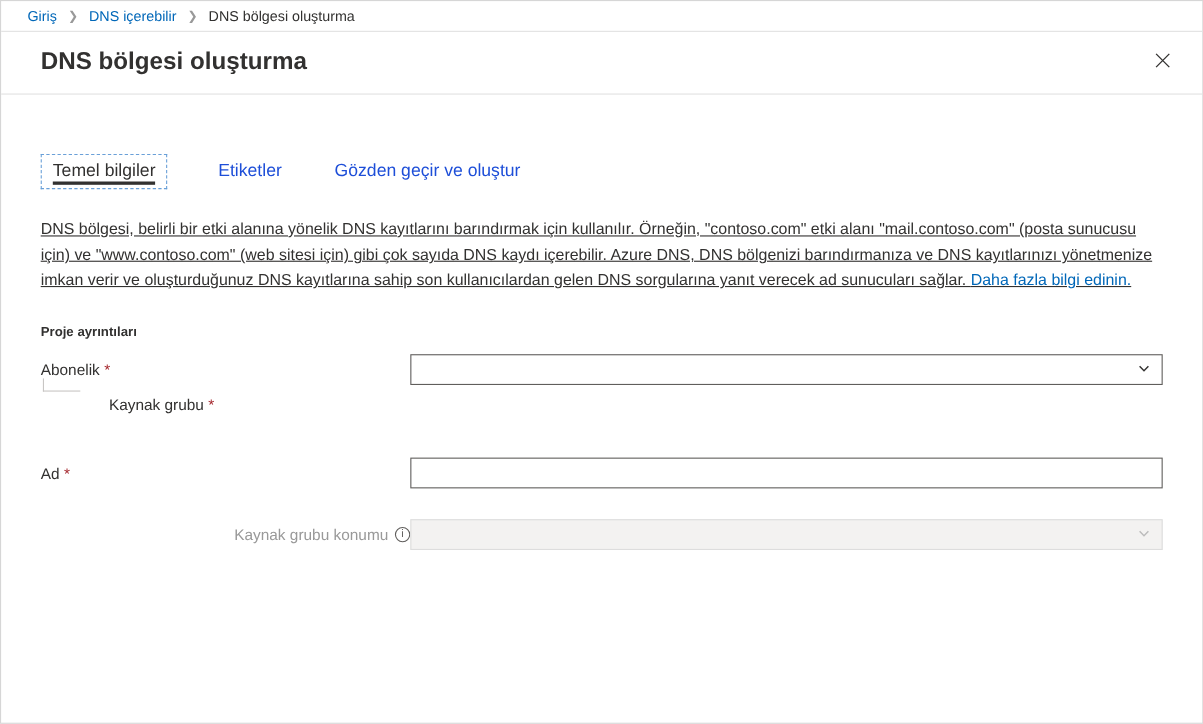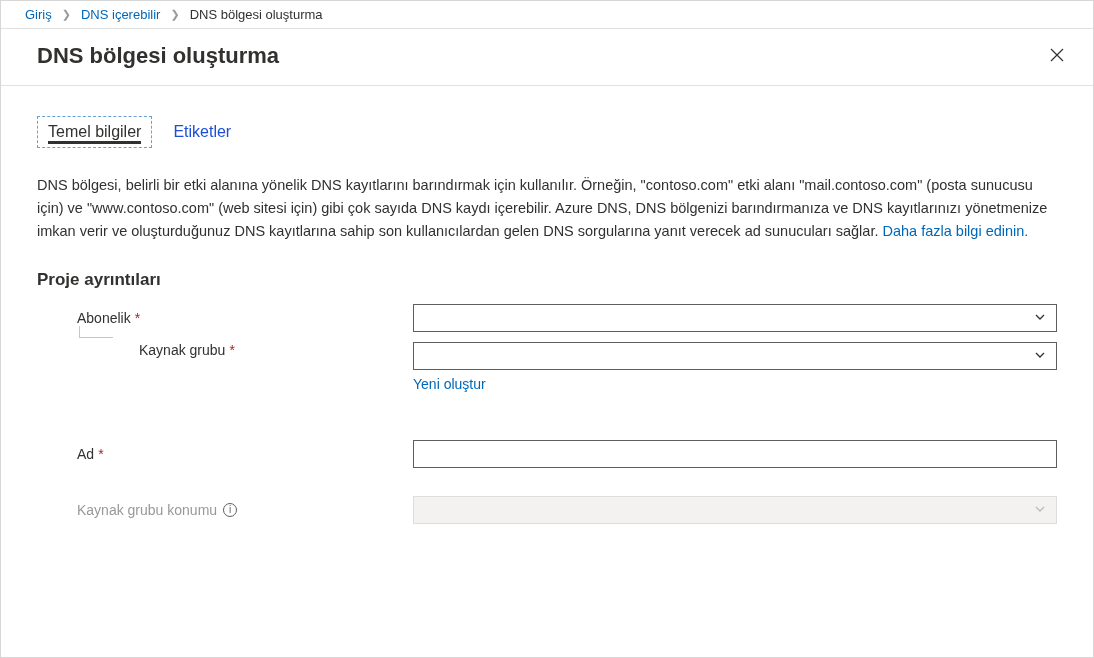"Temel bilgiler" .tabs { gap: 19px -> 44px; margin-top: none -> 24px }
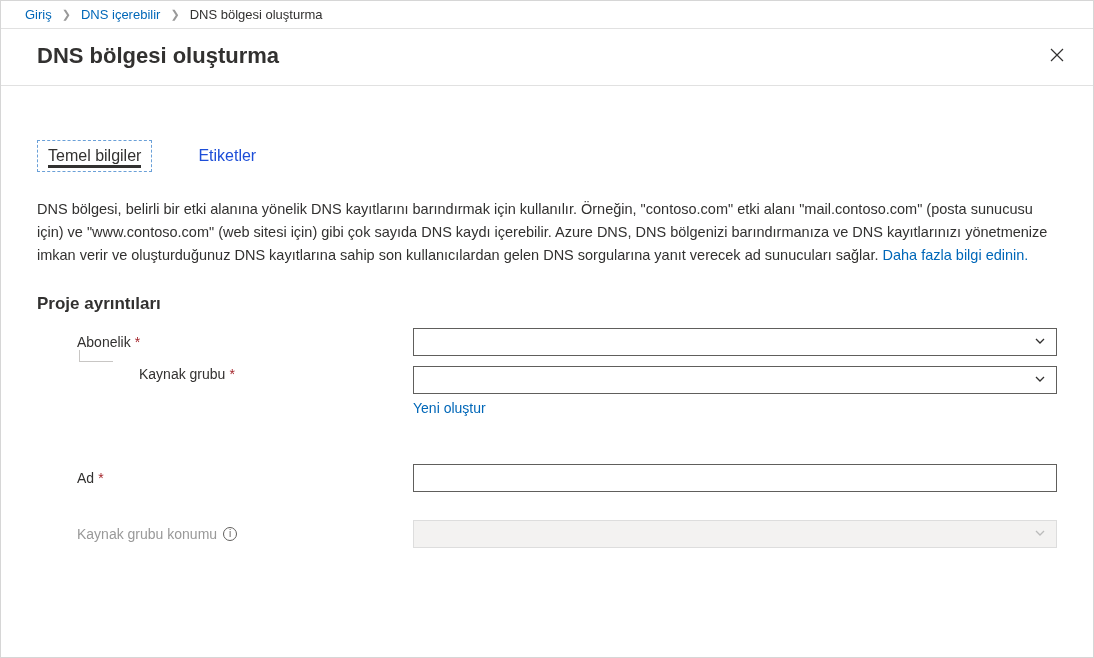"Gözden geçir ve oluştur" button.tab { html: none -> <button>Gözden geçir ve oluştur</button> }
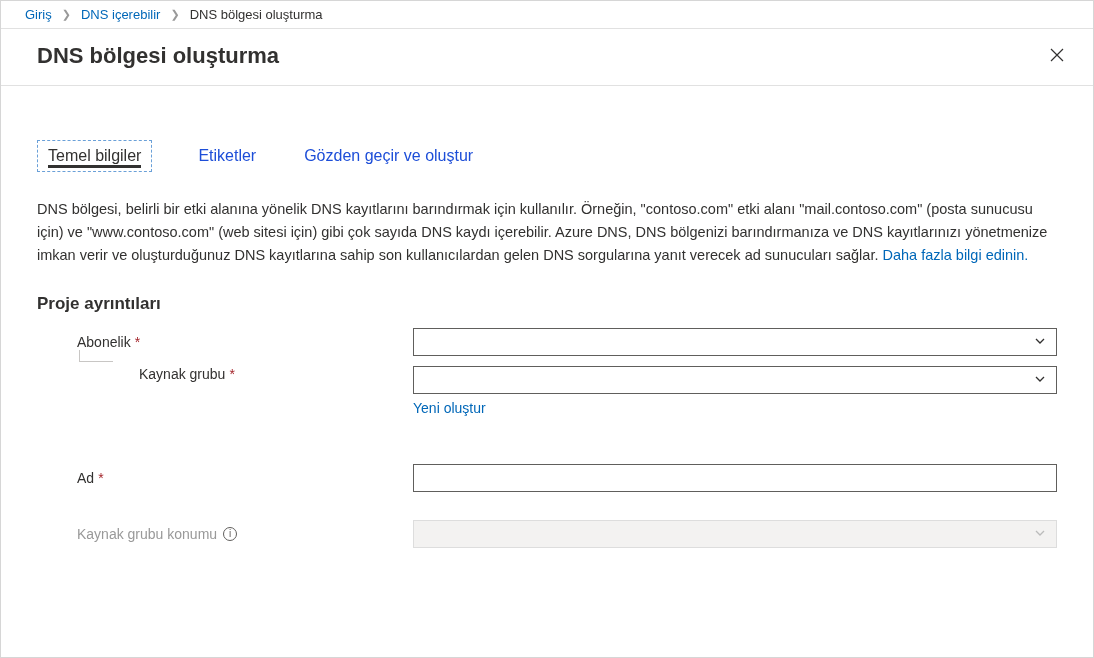"DNS bölgesi, belirli bir etki" .desc { text-decoration: none -> underline }
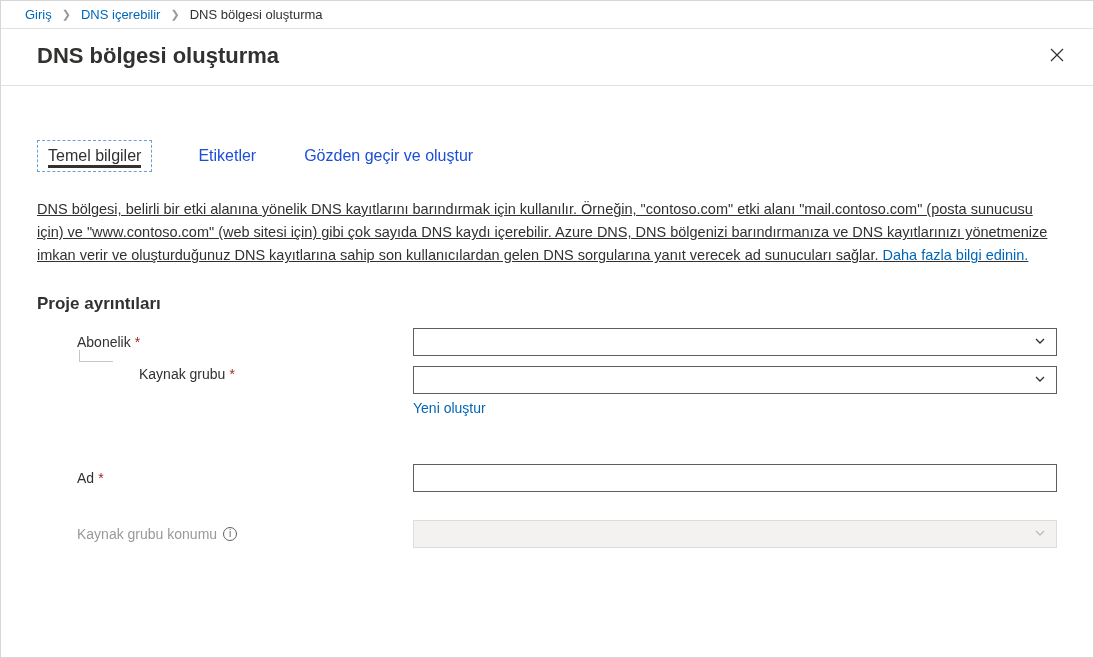"Proje ayrıntıları" .section-title { font-size: 17px -> 12px }
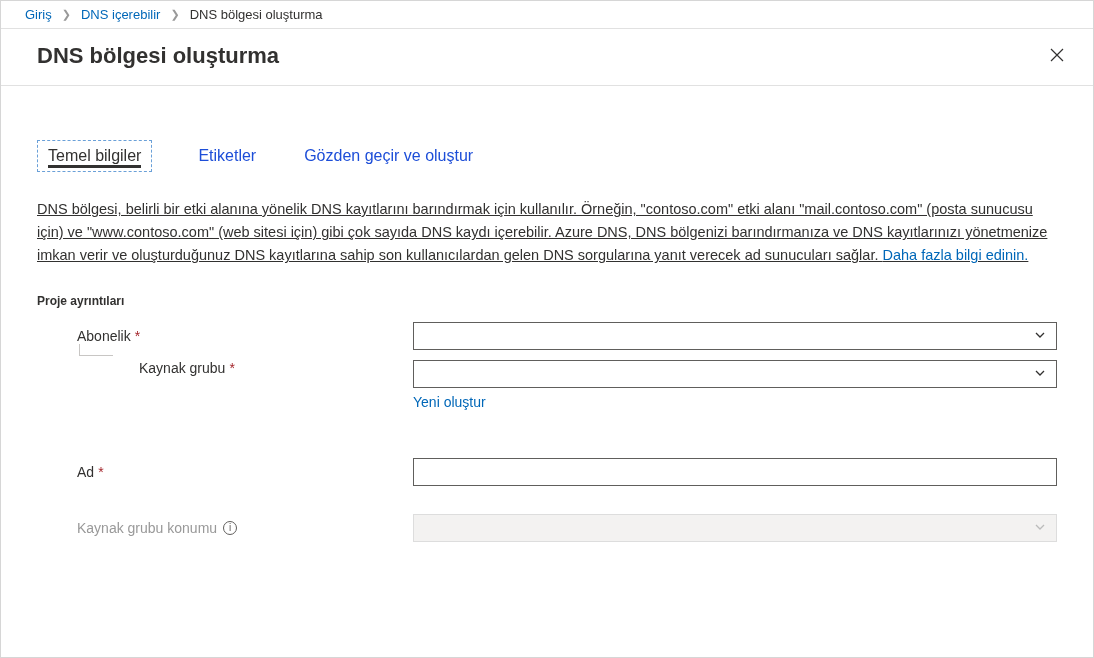"Abonelik" .form-row { margin-left: 40px -> none }
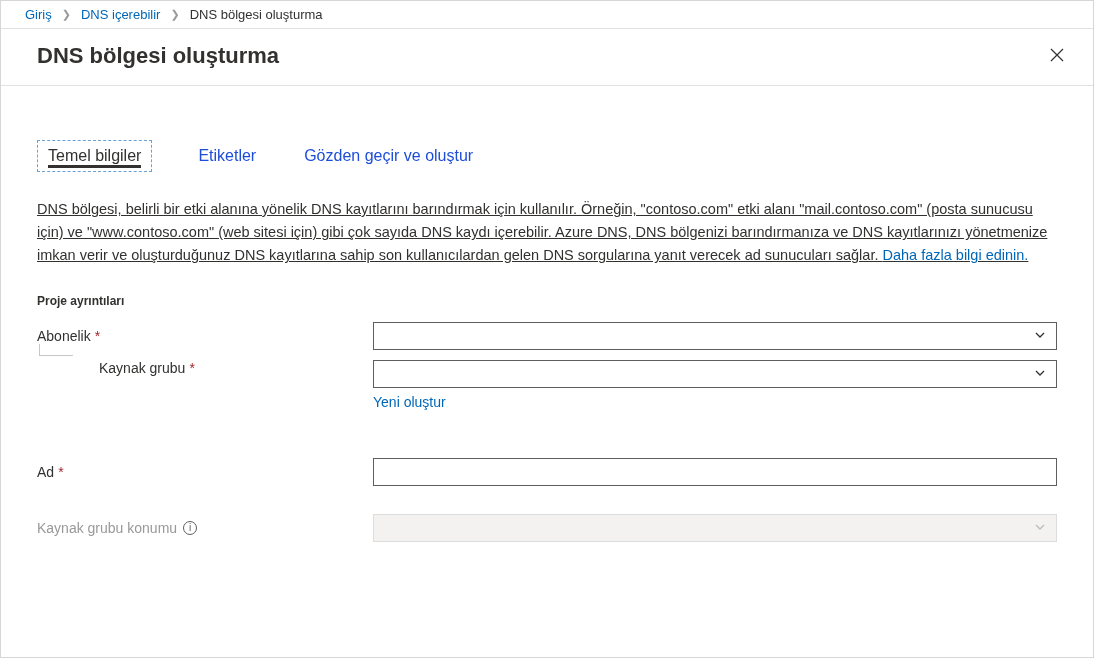"Kaynak grubu" .indent-connector { flex-direction: none -> column }
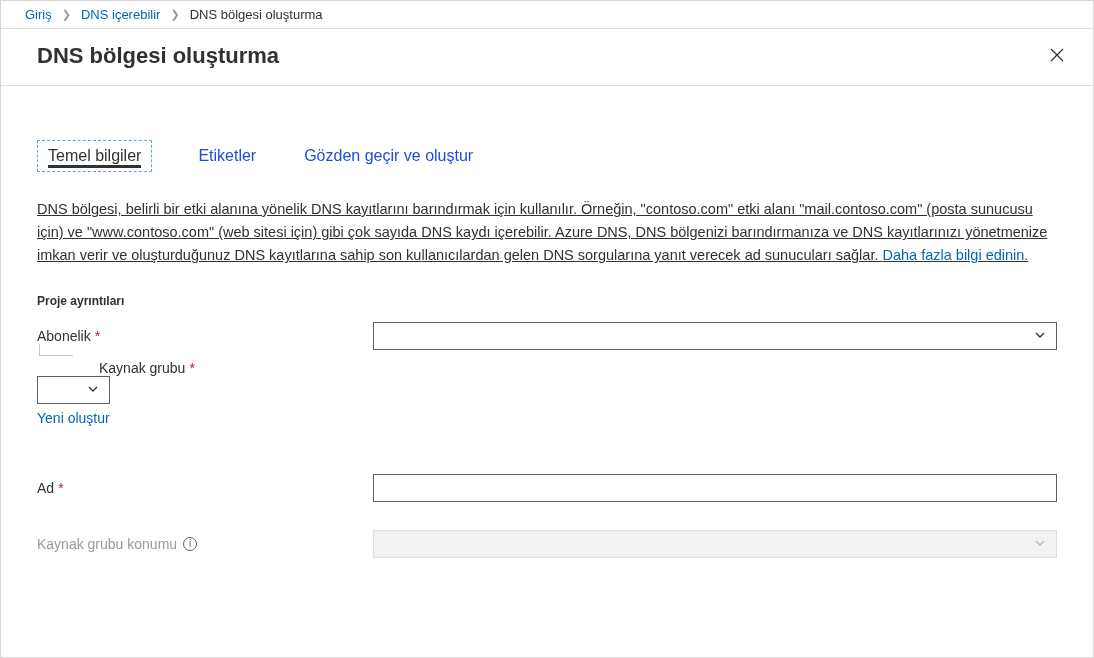"Yeni oluştur" div.control { html: <div> <div> <span> <svg> <path></path> </svg> </span> </div> <a>Yeni oluştur</a> </div> -> none }
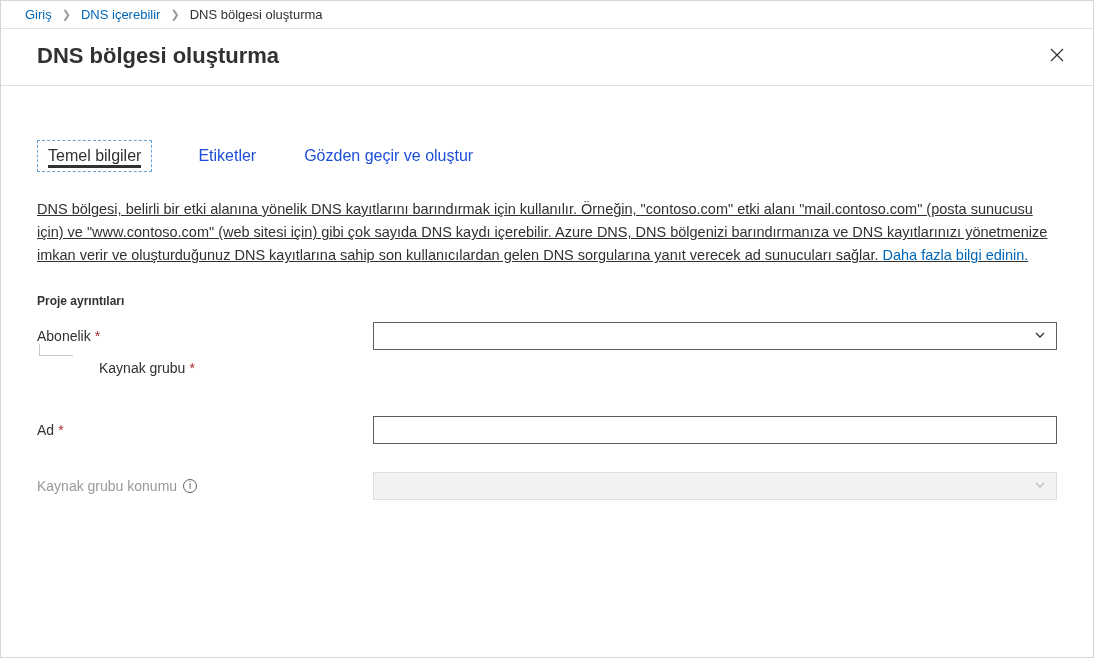"Kaynak grubu konumu" .disabled-row .form-label { justify-content: none -> flex-end }
